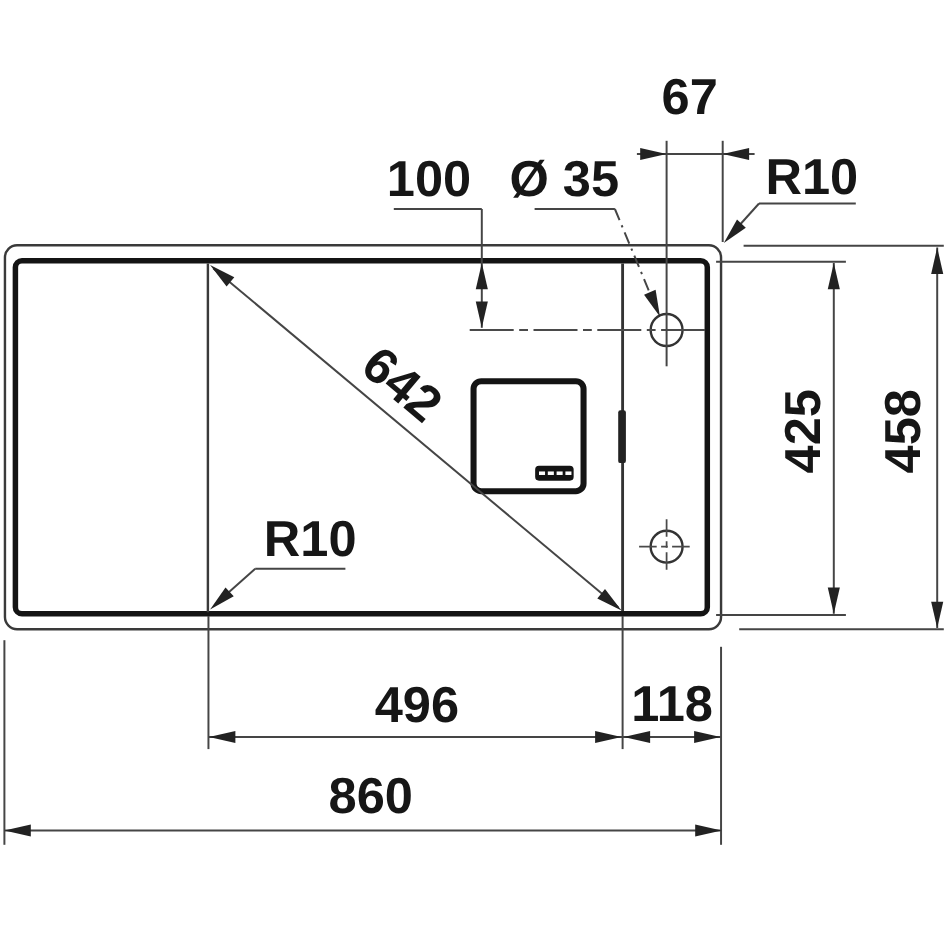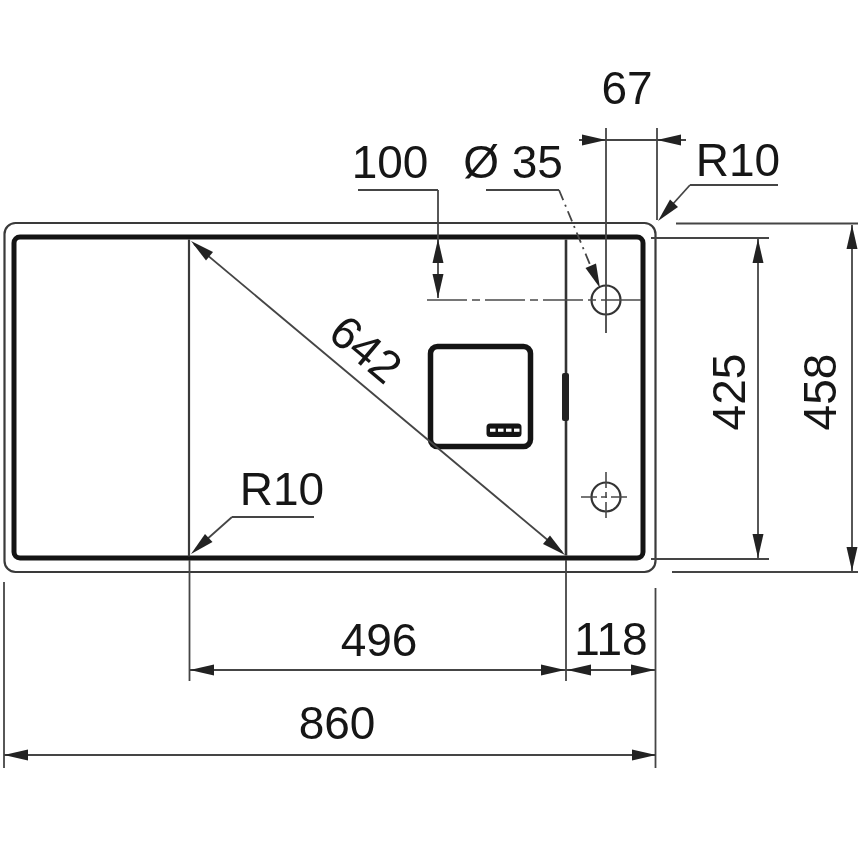"67" .stage { font-weight: none -> bold }
